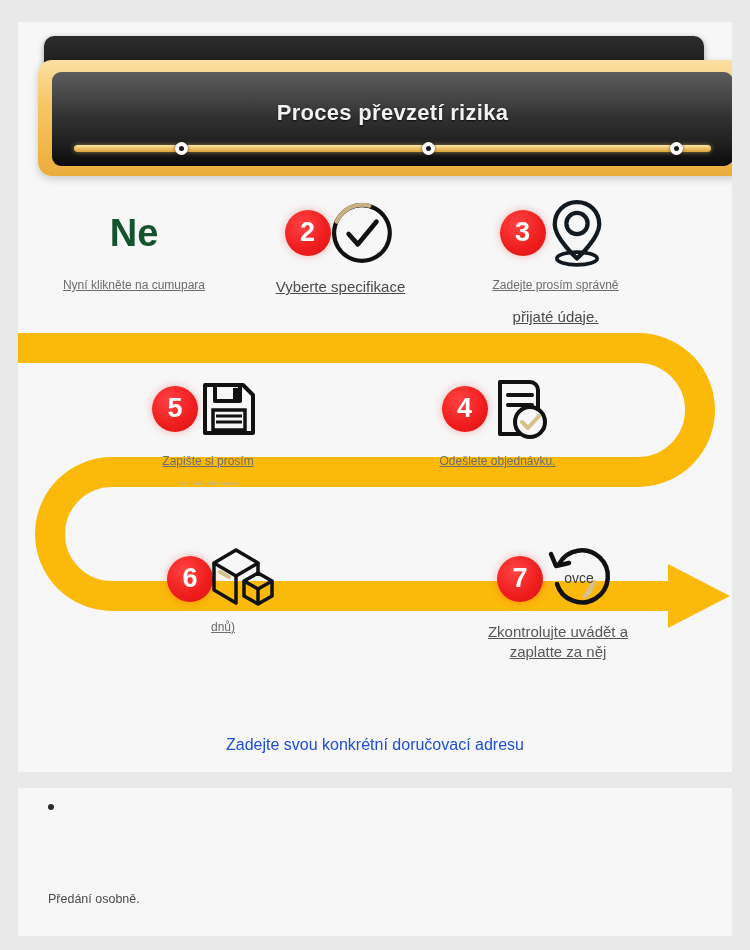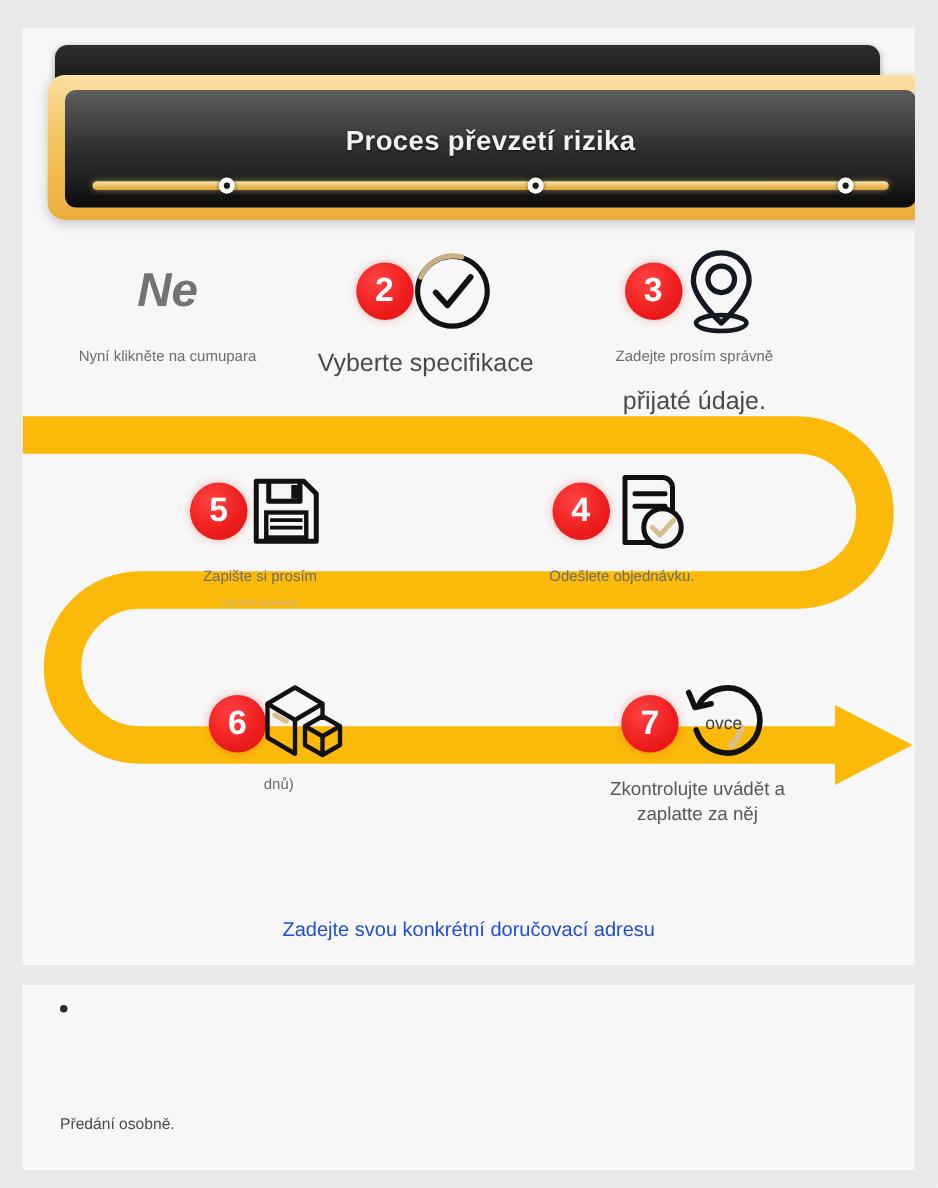"Ne" .ne-mark { color: #737373 -> #14532d; font-style: italic -> none }
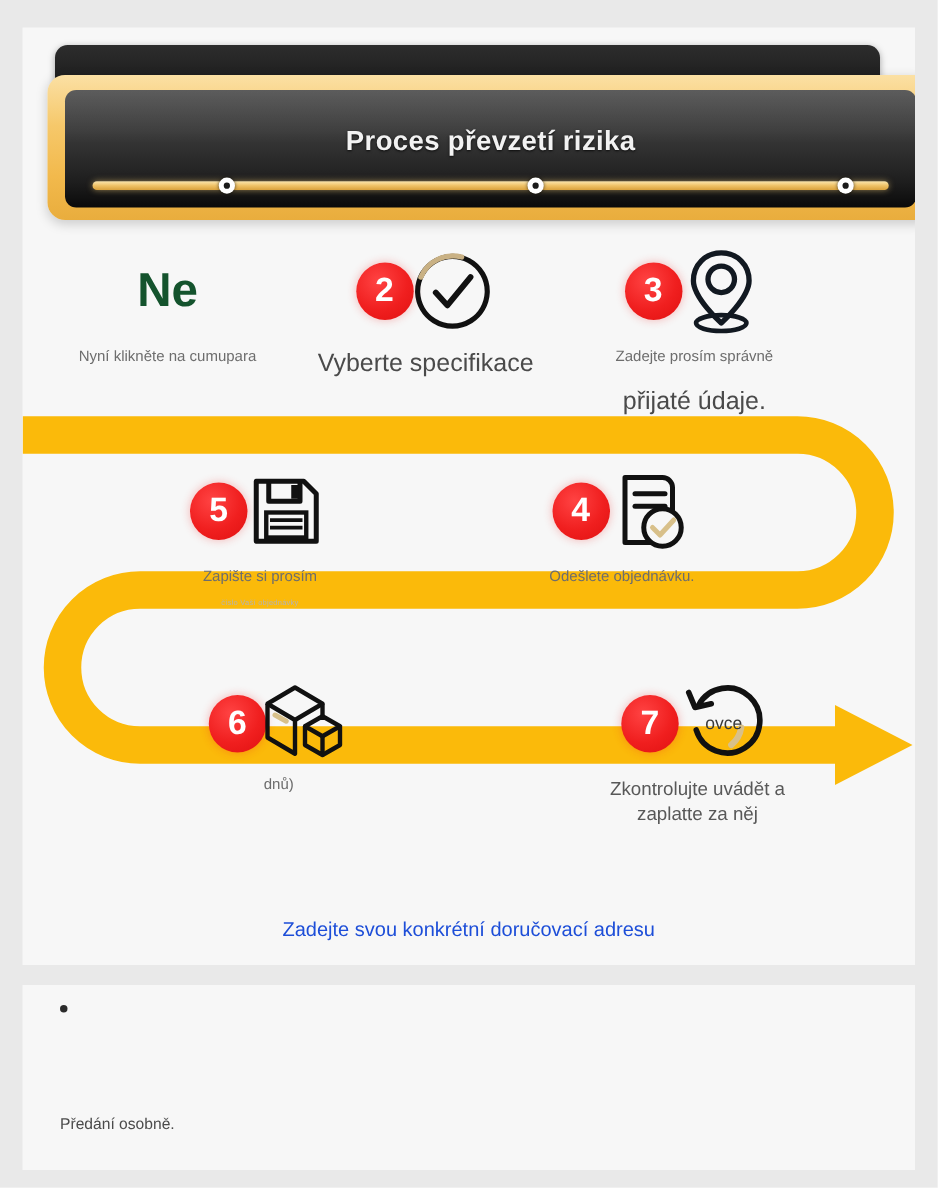"Nyní klikněte na cumupara" .caption { text-decoration: none -> underline }
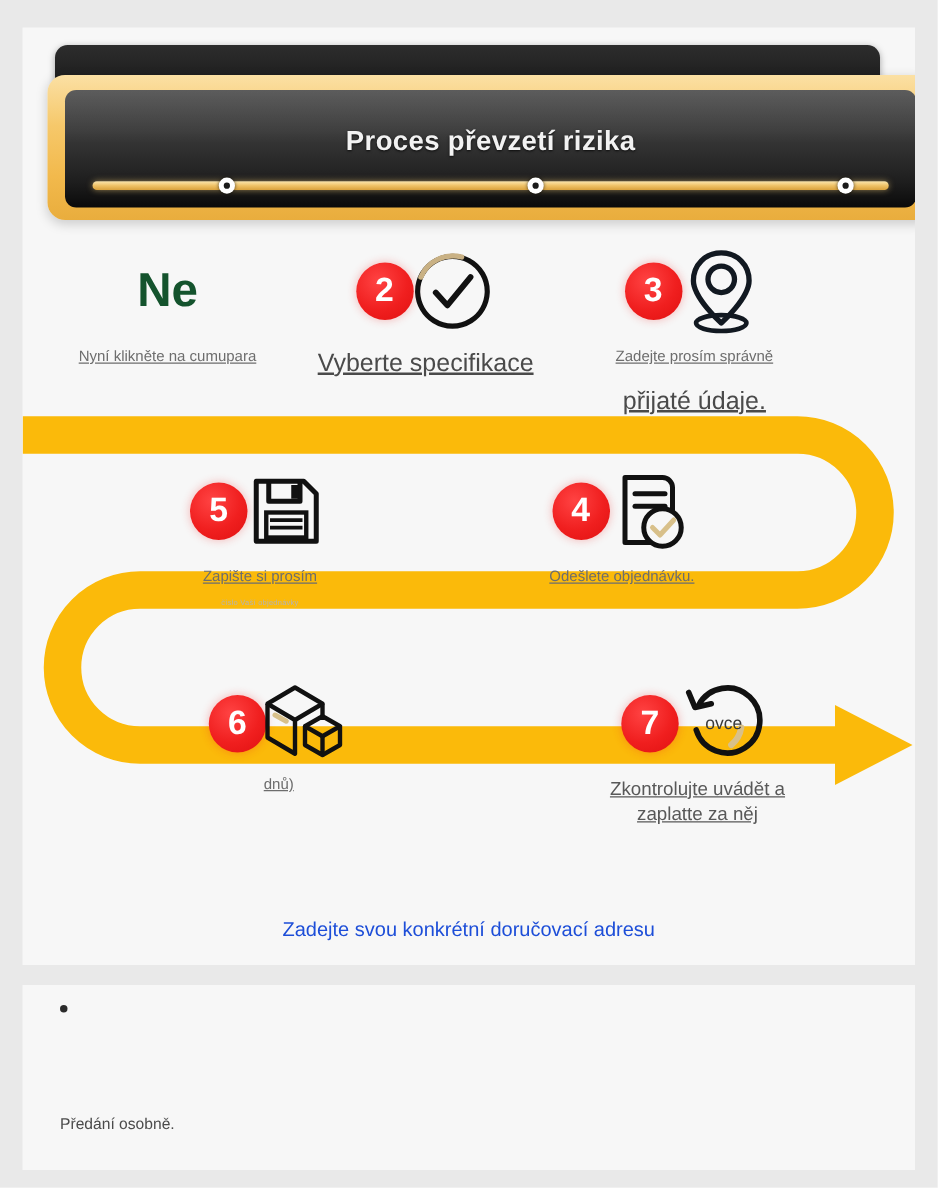"Vyberte specifikace" .caption-lg { font-size: 20px -> 15px }
